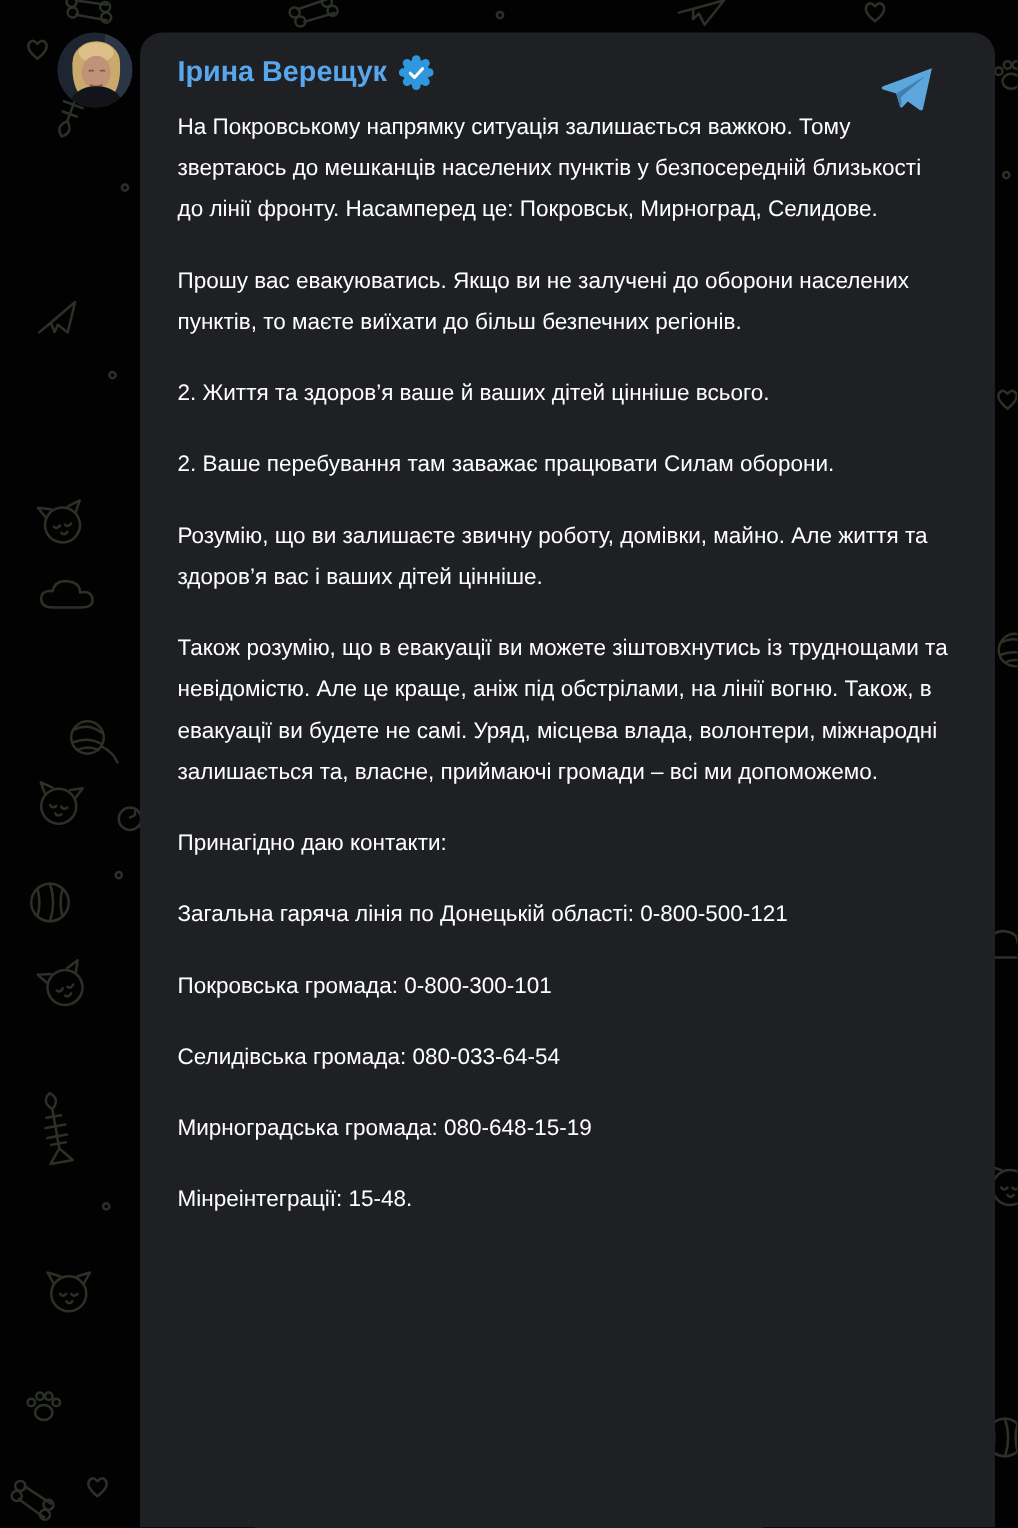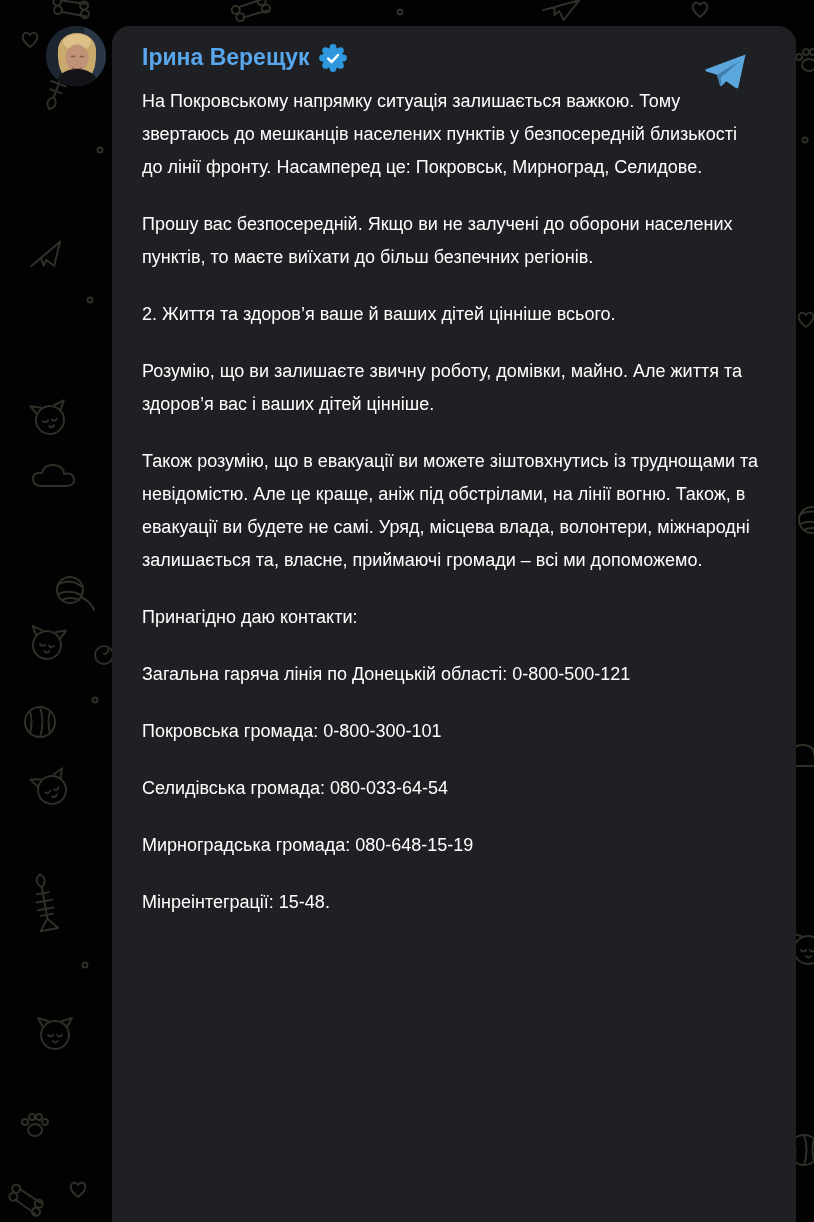"Прошу вас безпосередній. Якщо ви" p { text: безпосередній -> евакуюватись }
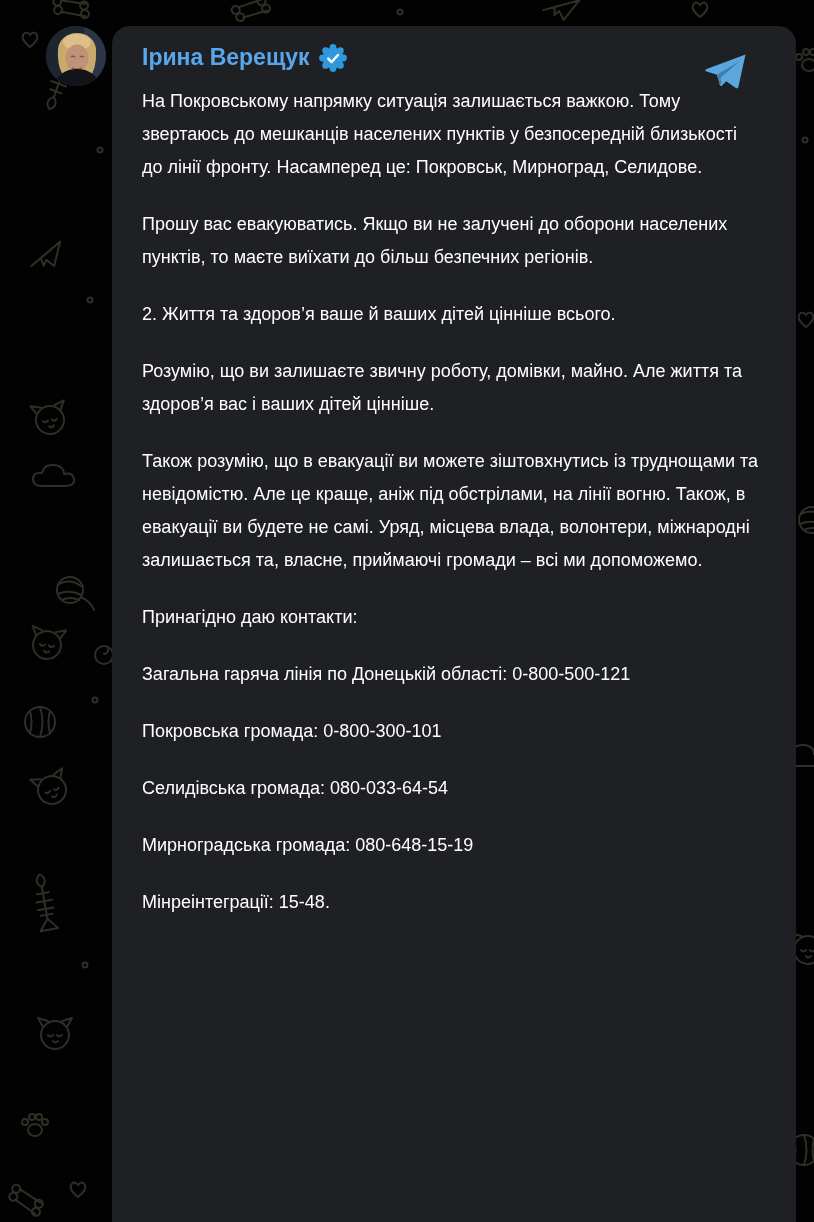"2. Ваше перебування там заважає" p { html: none -> <p>2. Ваше перебування там заважає працювати Силам оборони.</p> }
